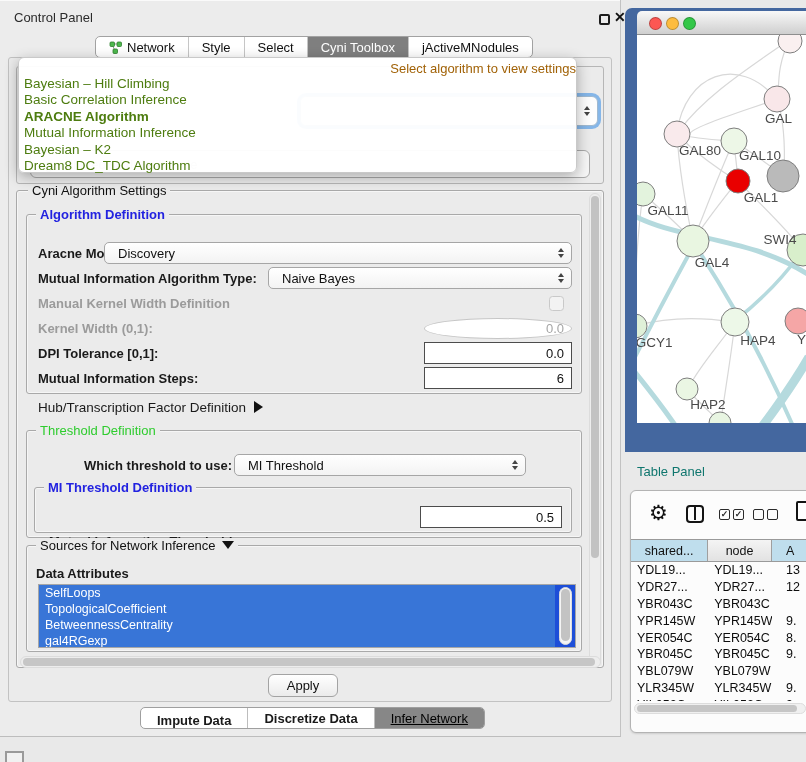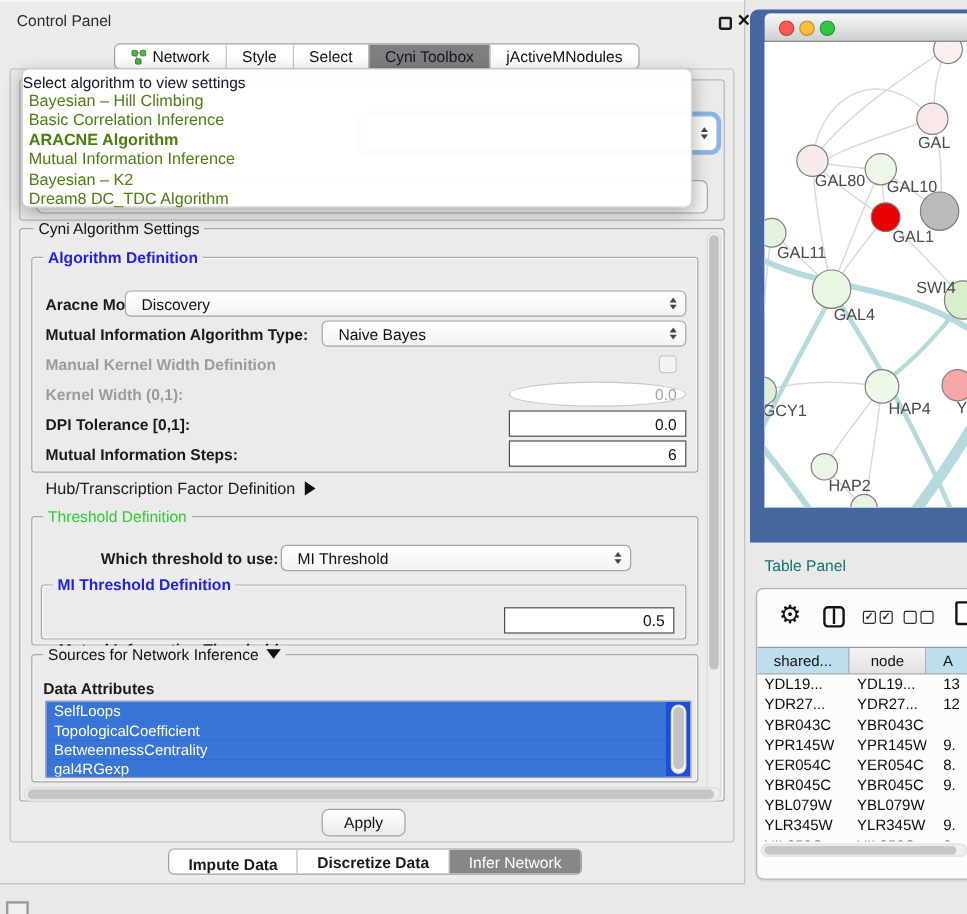"Cyni Toolbox" .tab.selected { color: #0f172a -> #ffffff }
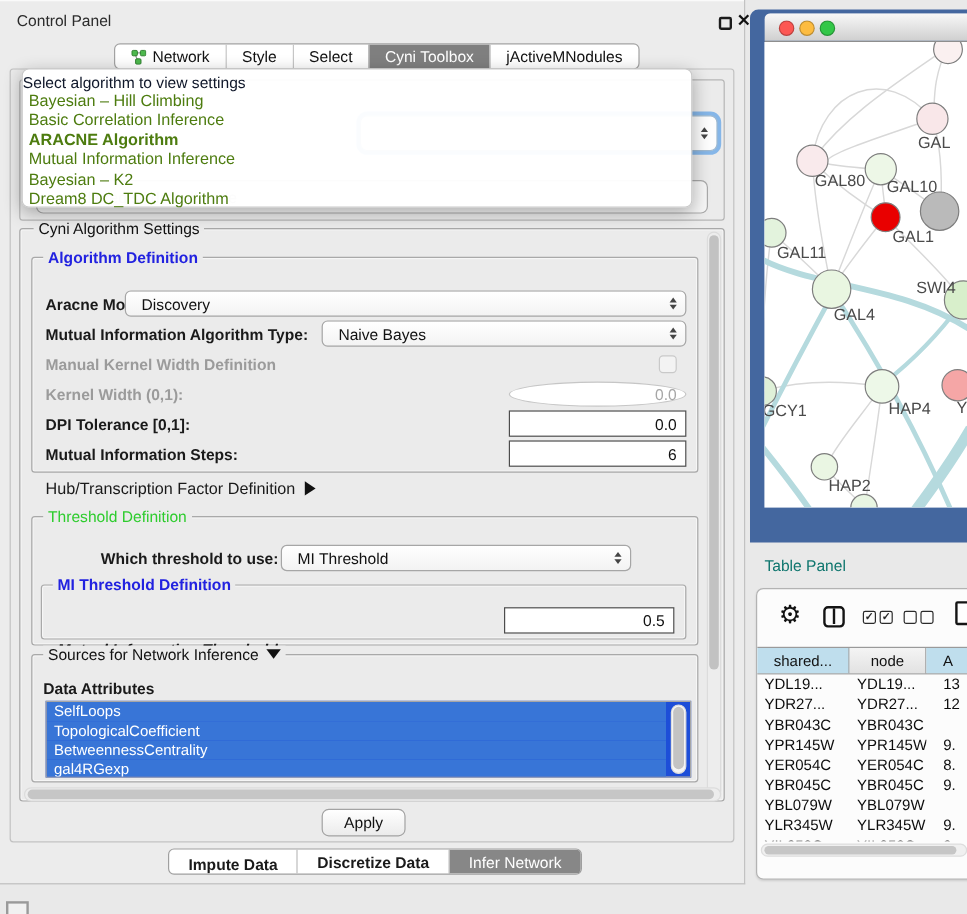"Select algorithm to view settings" .popup-placeholder { color: #0f172a -> #a16207; text-align: left -> right }
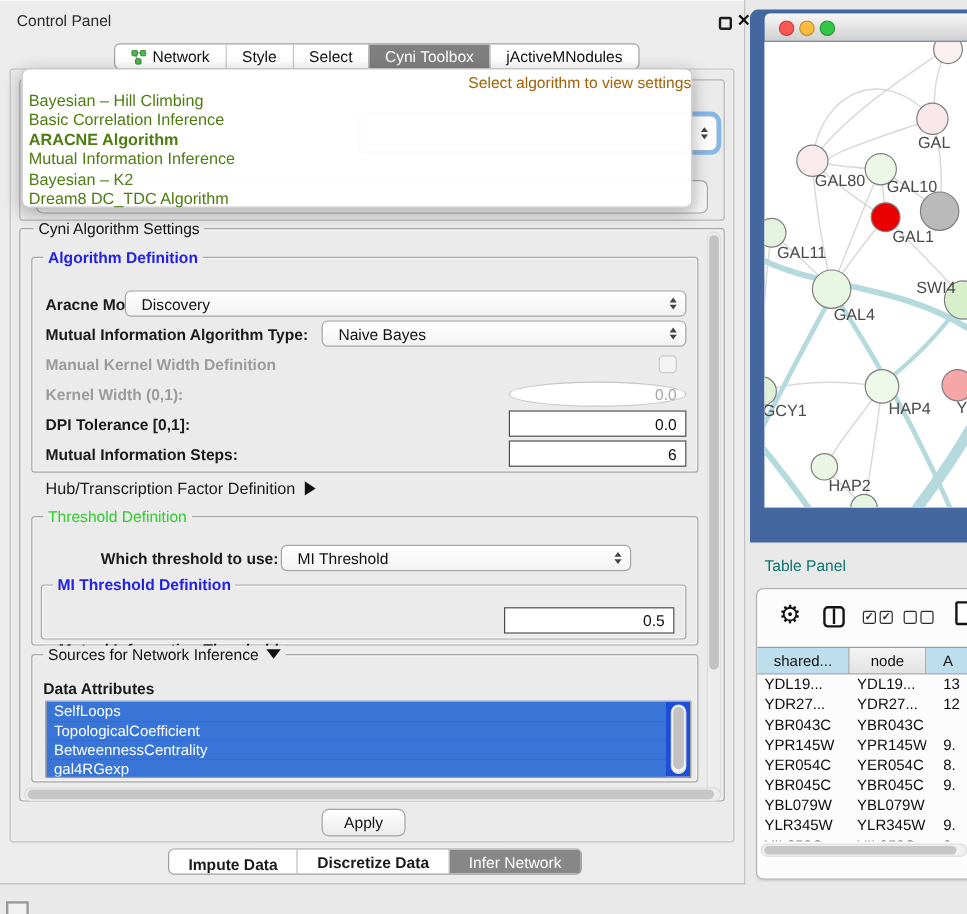"Infer Network" .bseg.selected { color: #ffffff -> #000000; text-decoration: none -> underline }
